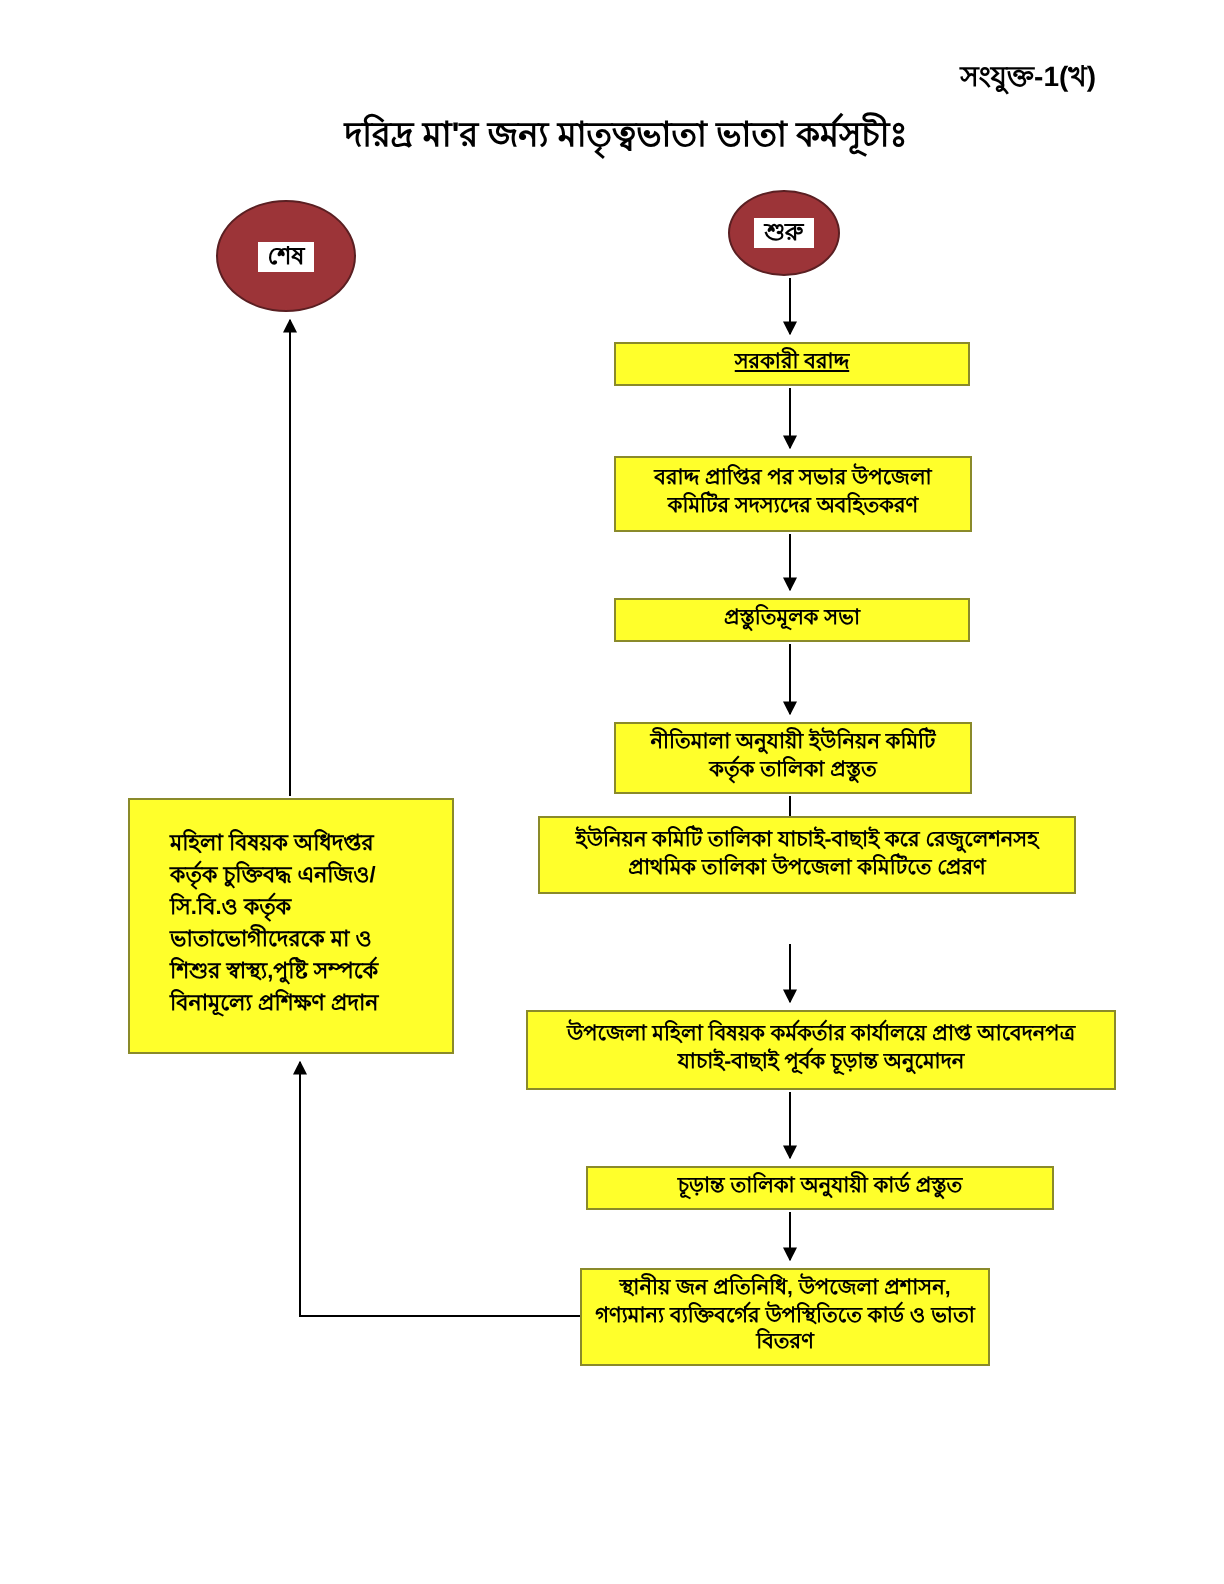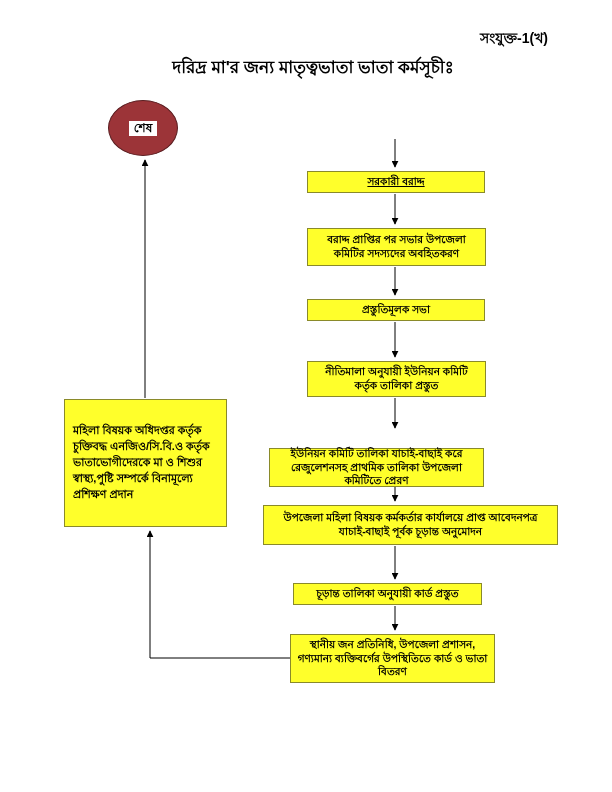"শুরু" div.terminator { html: none -> <div> <span>শুরু</span> </div> }
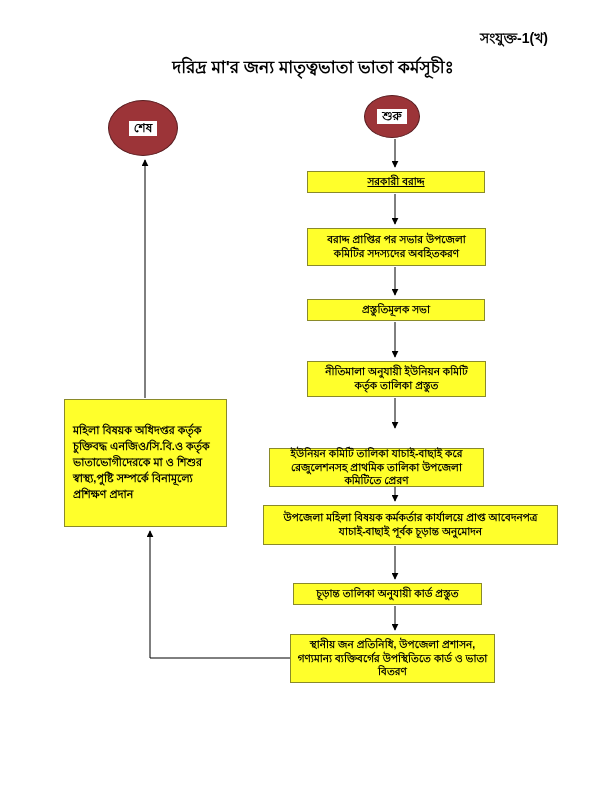"মহিলা বিষয়ক অধিদপ্তর কর্তৃক চুক্তিবদ্ধ" .sidebox { padding: 6px 8px -> 6px 20px }
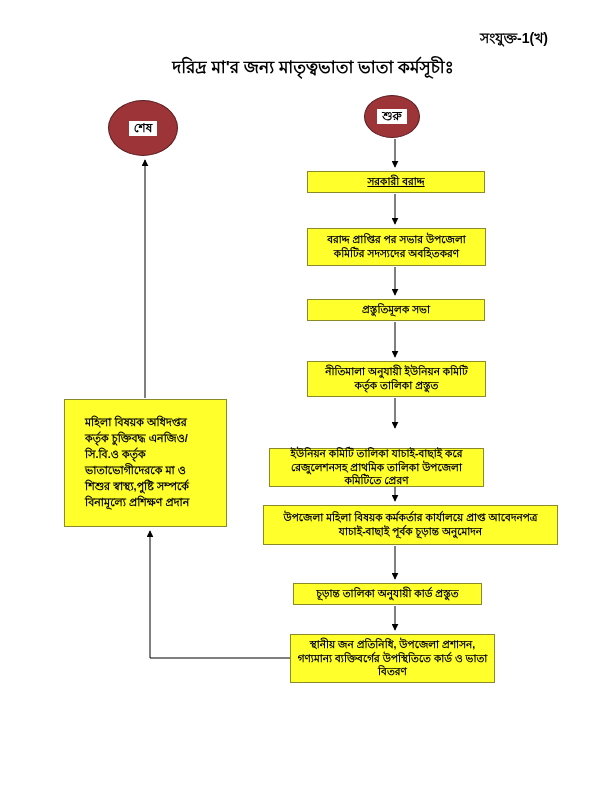"ইউনিয়ন কমিটি তালিকা যাচাই-বাছাই করে" .s5 { top: 448px -> 408px; width: 215px -> 269px }
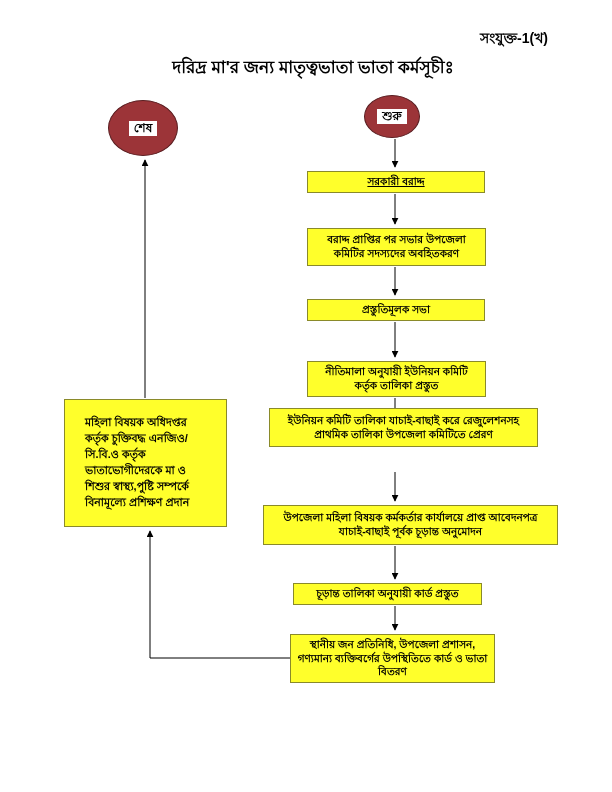"চূড়ান্ত তালিকা অনুযায়ী কার্ড প্রস্তুত" .s7 { width: 189px -> 234px }
